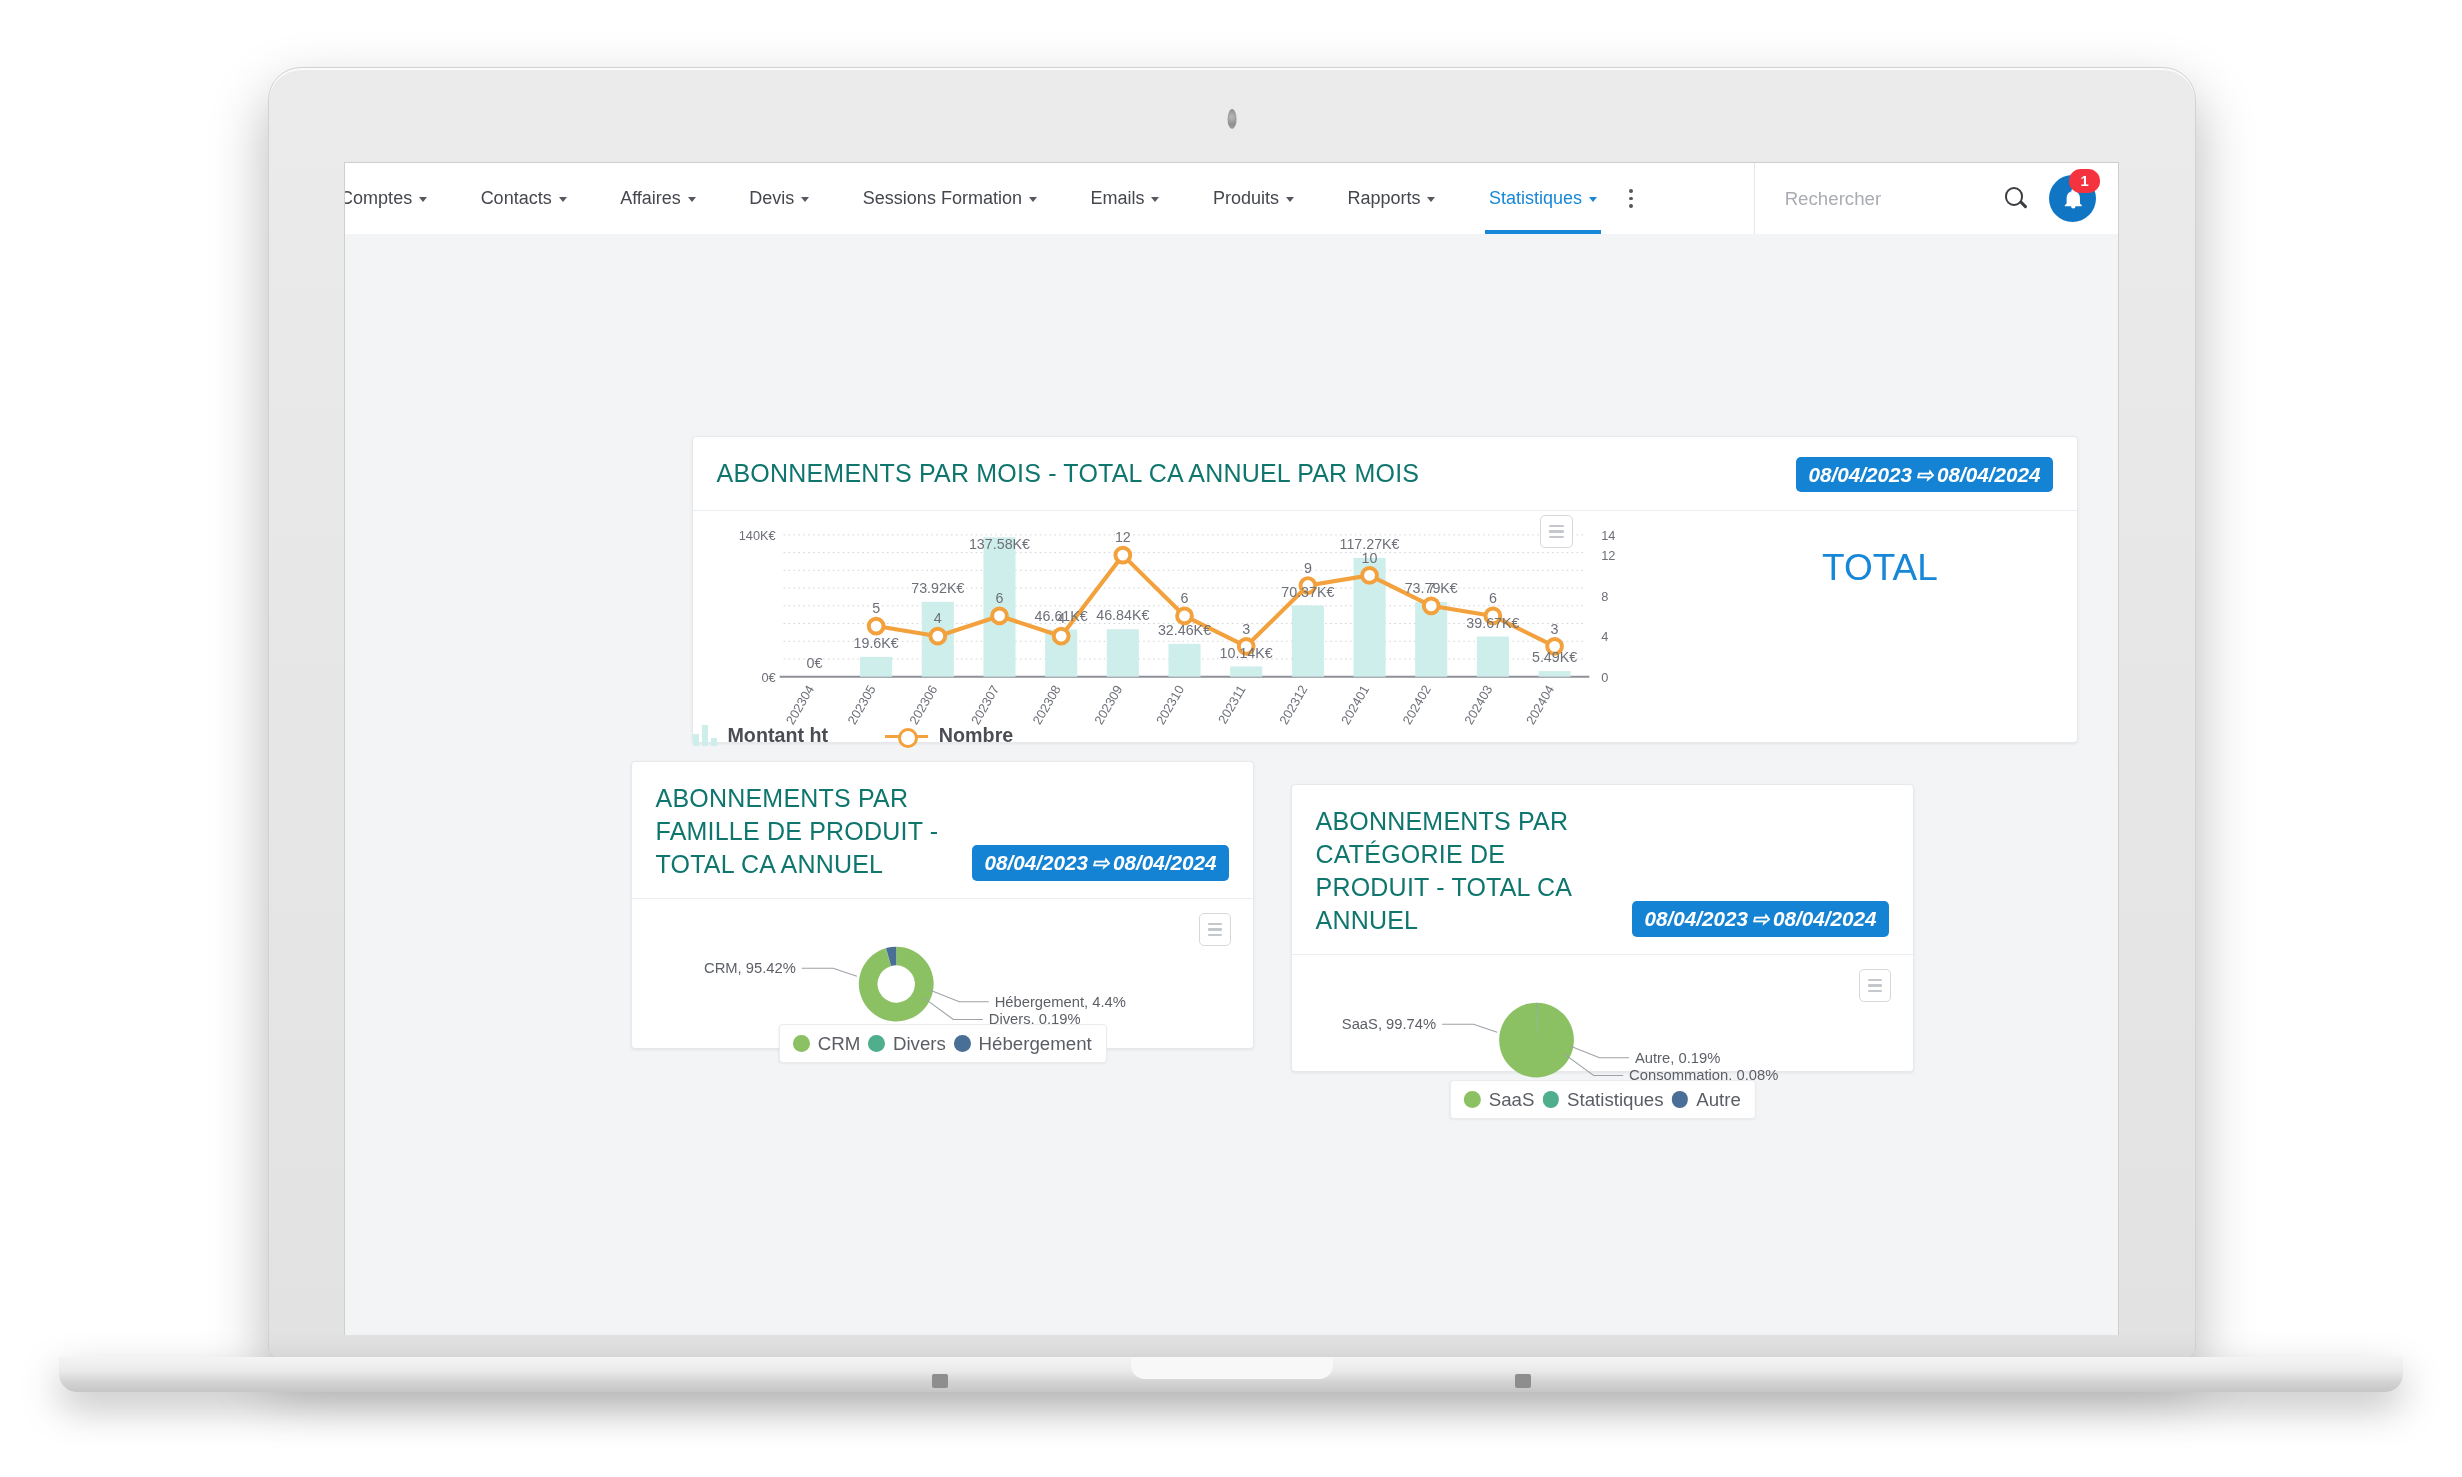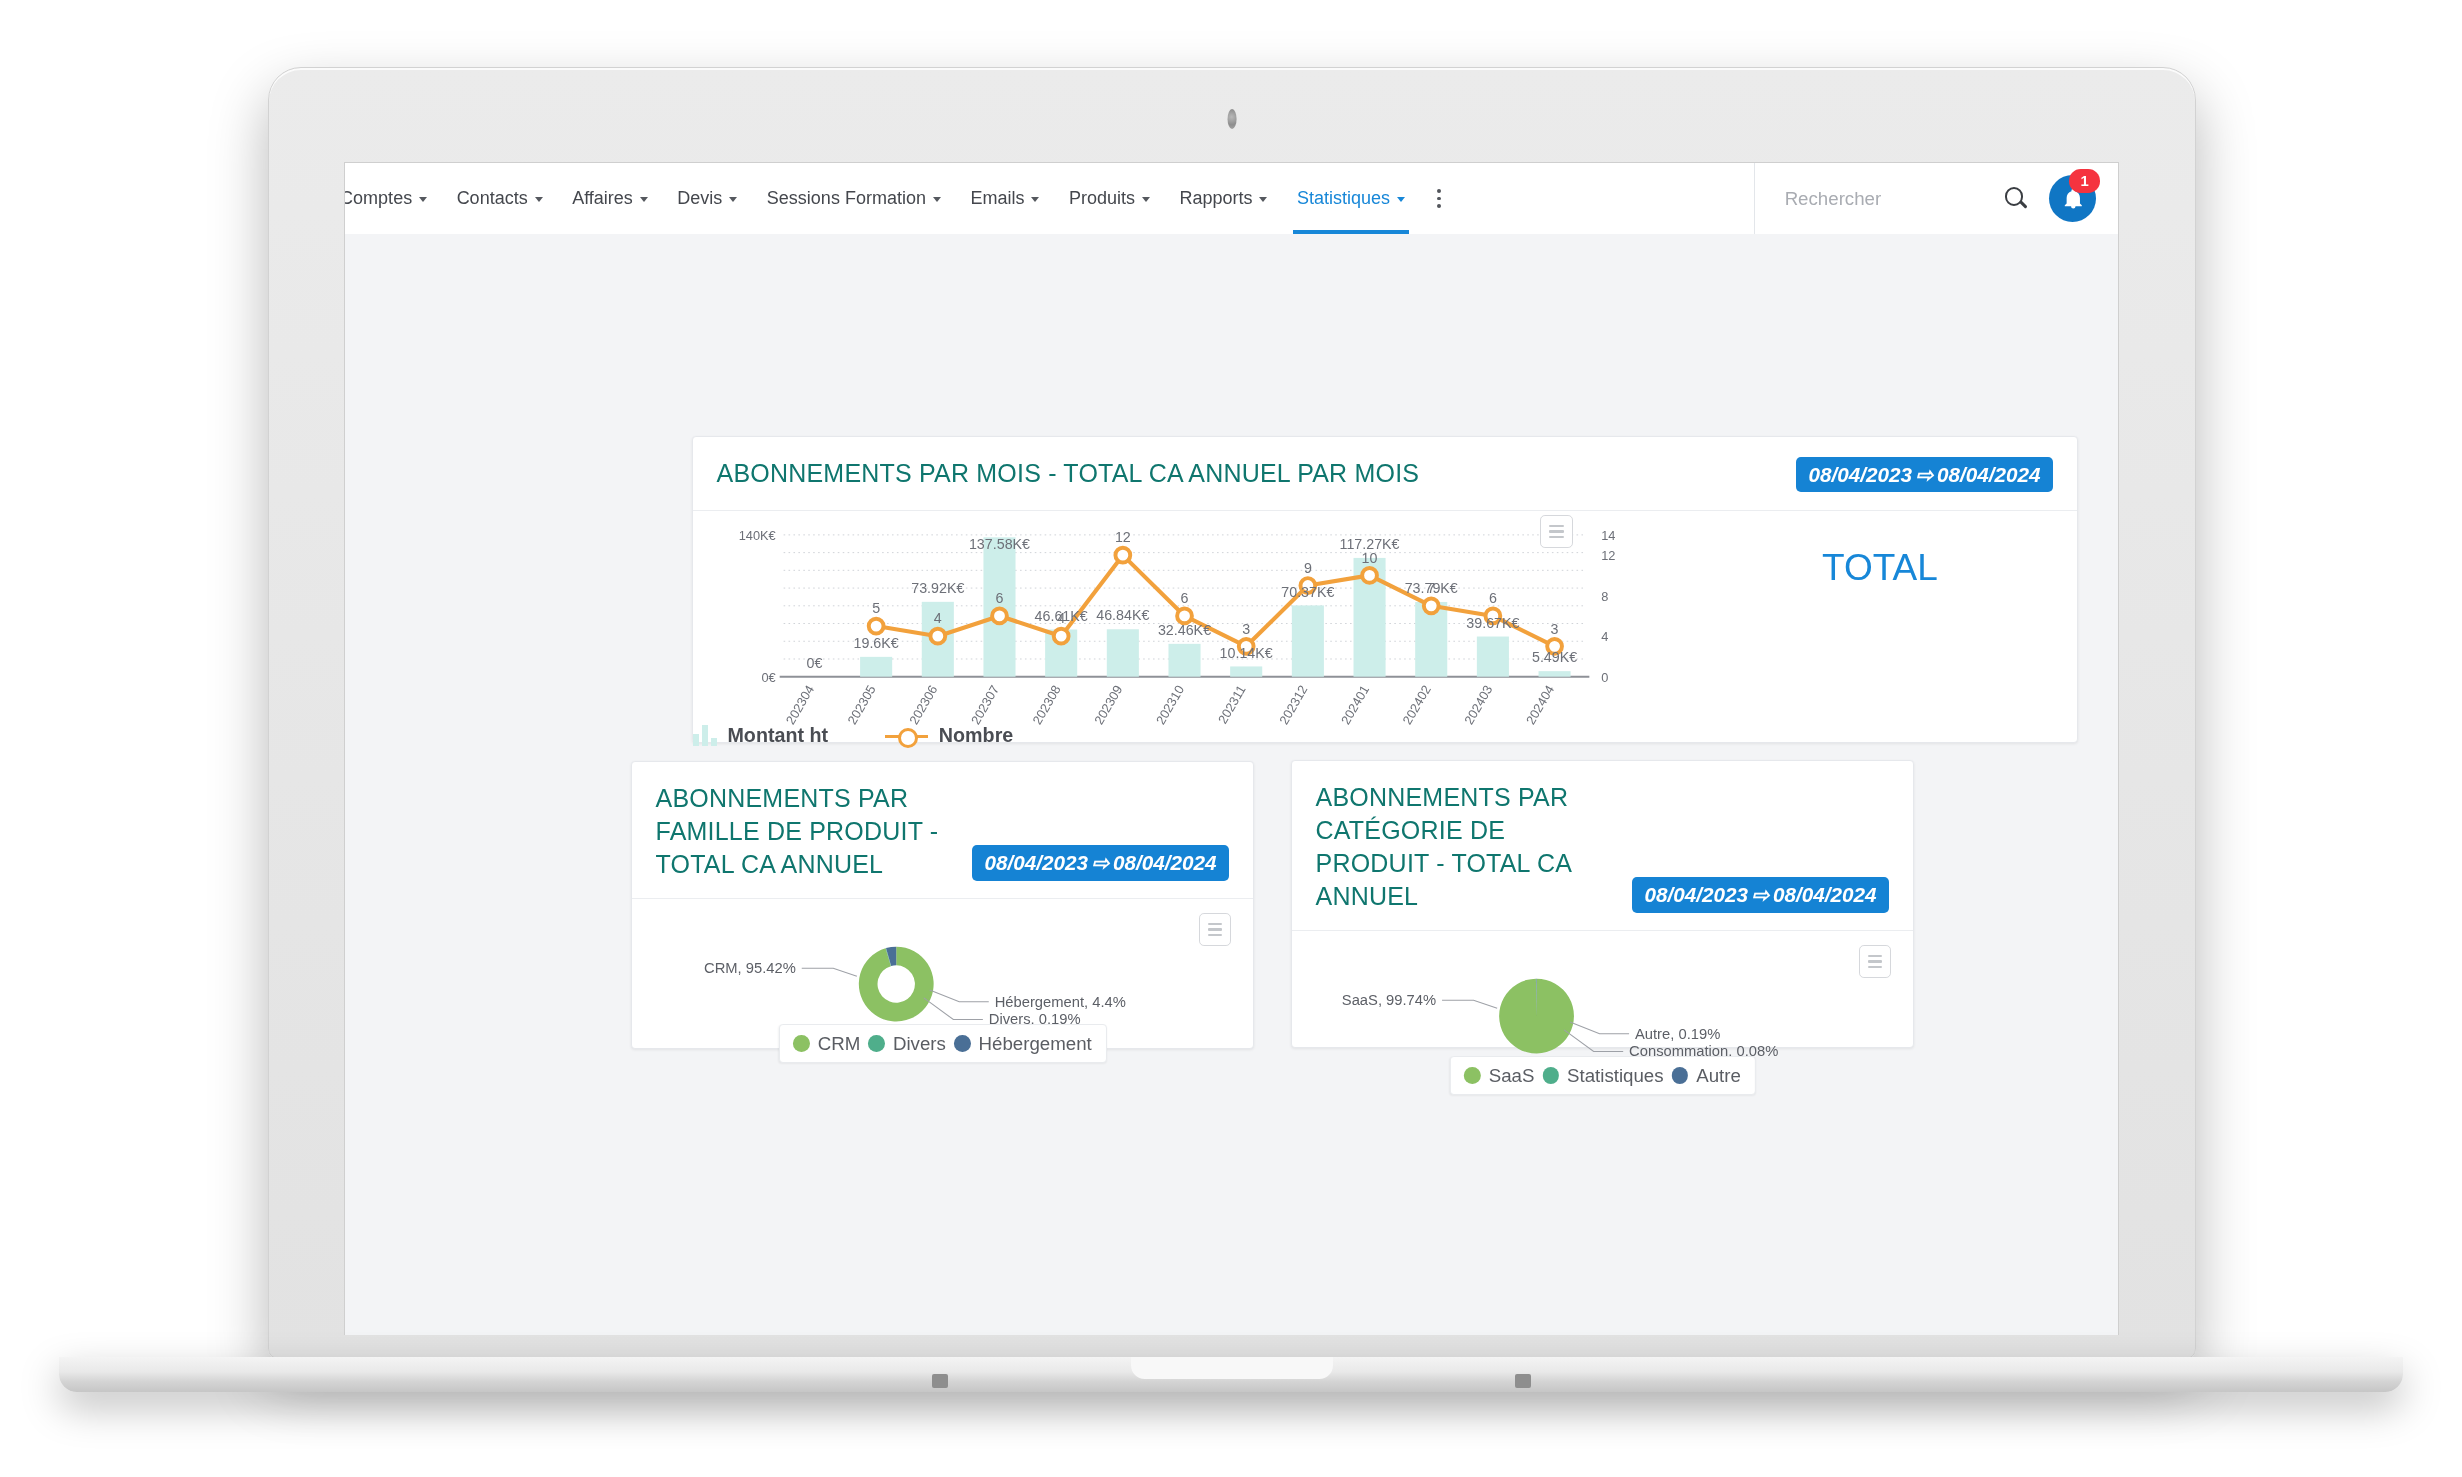"Comptes" .nav-items { gap: none -> 24px }
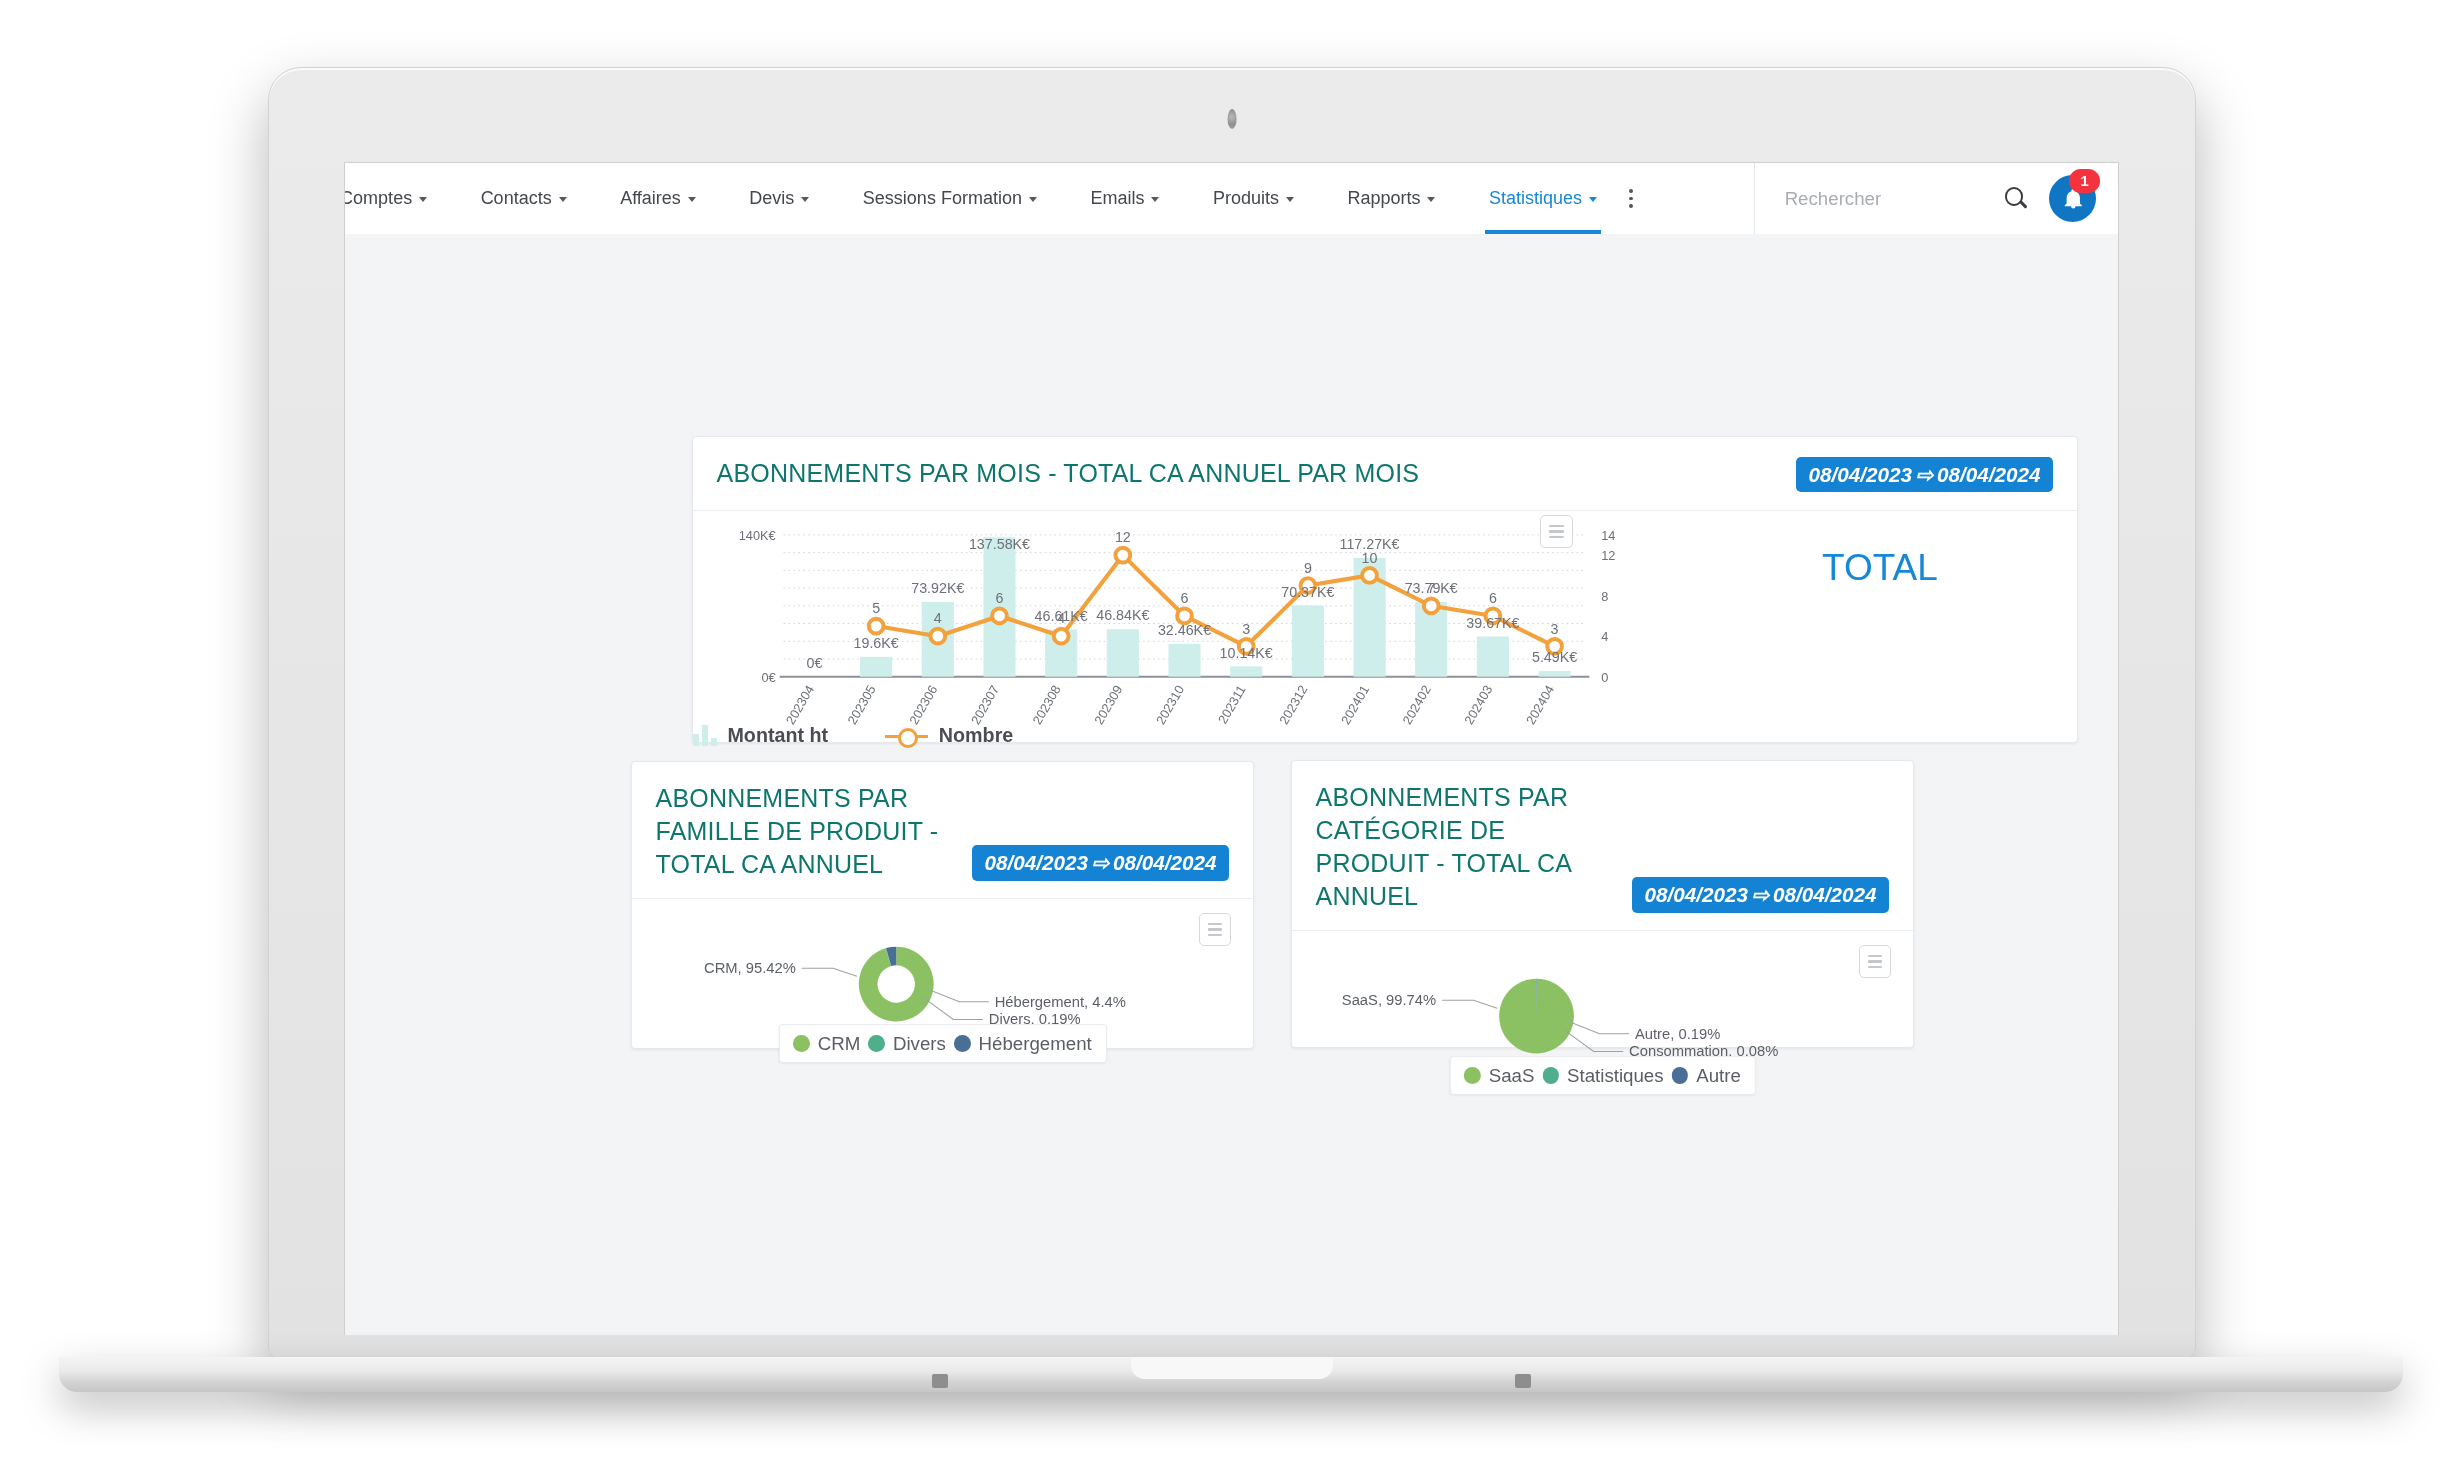"ABONNEMENTS PAR CATÉGORIE DE PRODUIT" #card-cat { top: 526px -> 550px }
